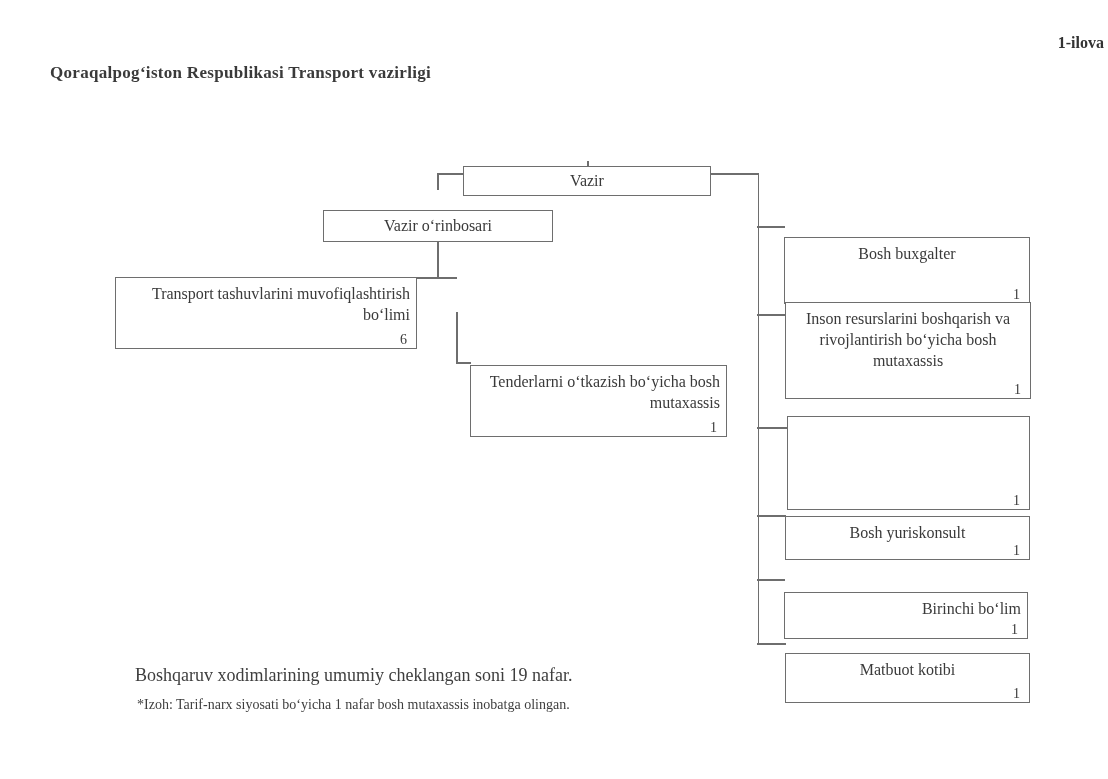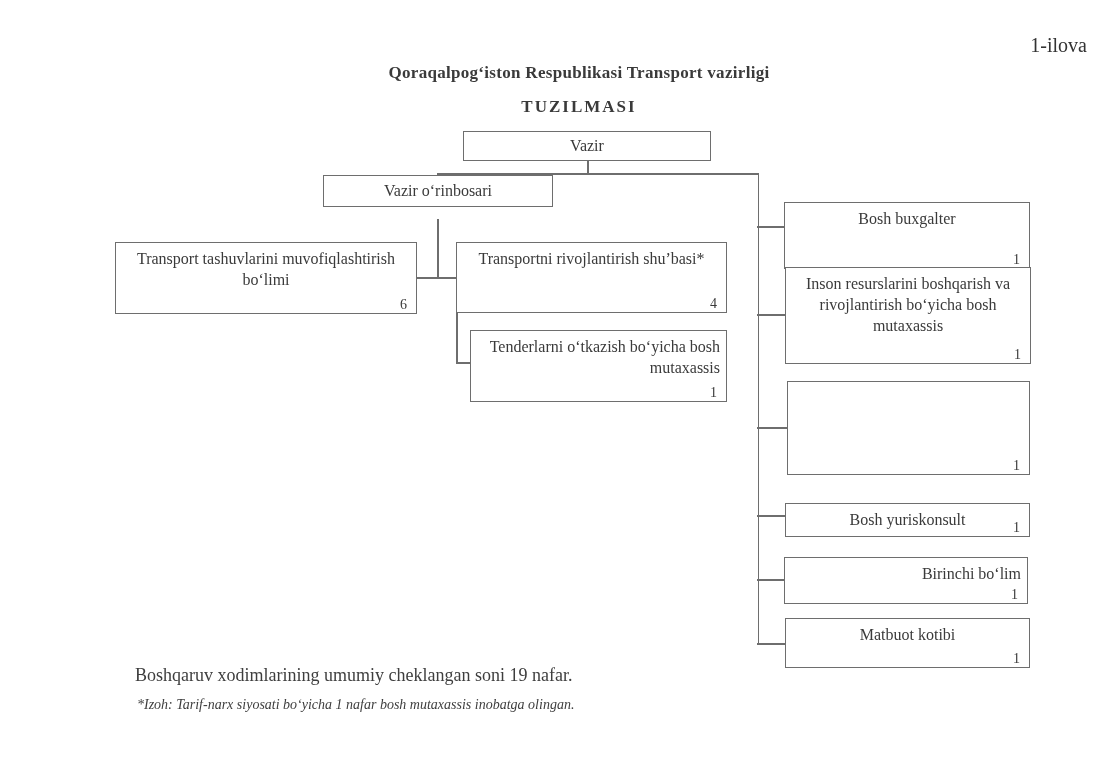"1-ilova" .annex { font-size: 20px -> 16px; font-weight: normal -> bold; right: 21px -> 4px }
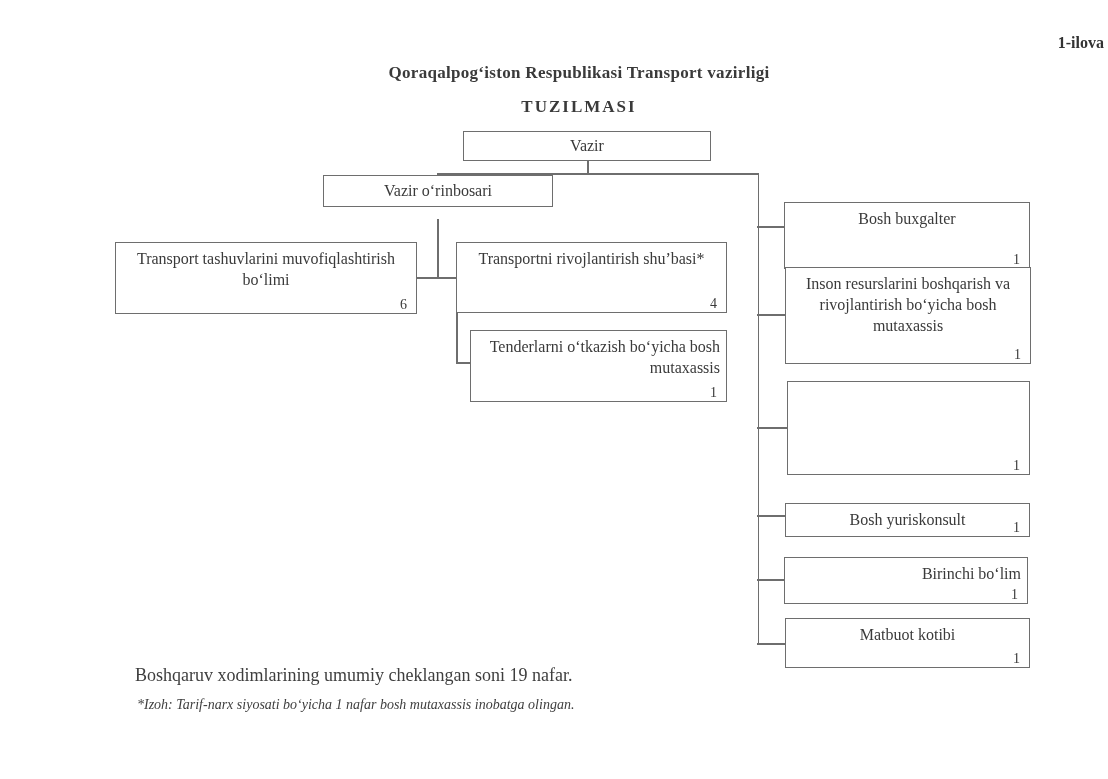"Qoraqalpog‘iston Respublikasi Transport" .title { text-align: center -> left }
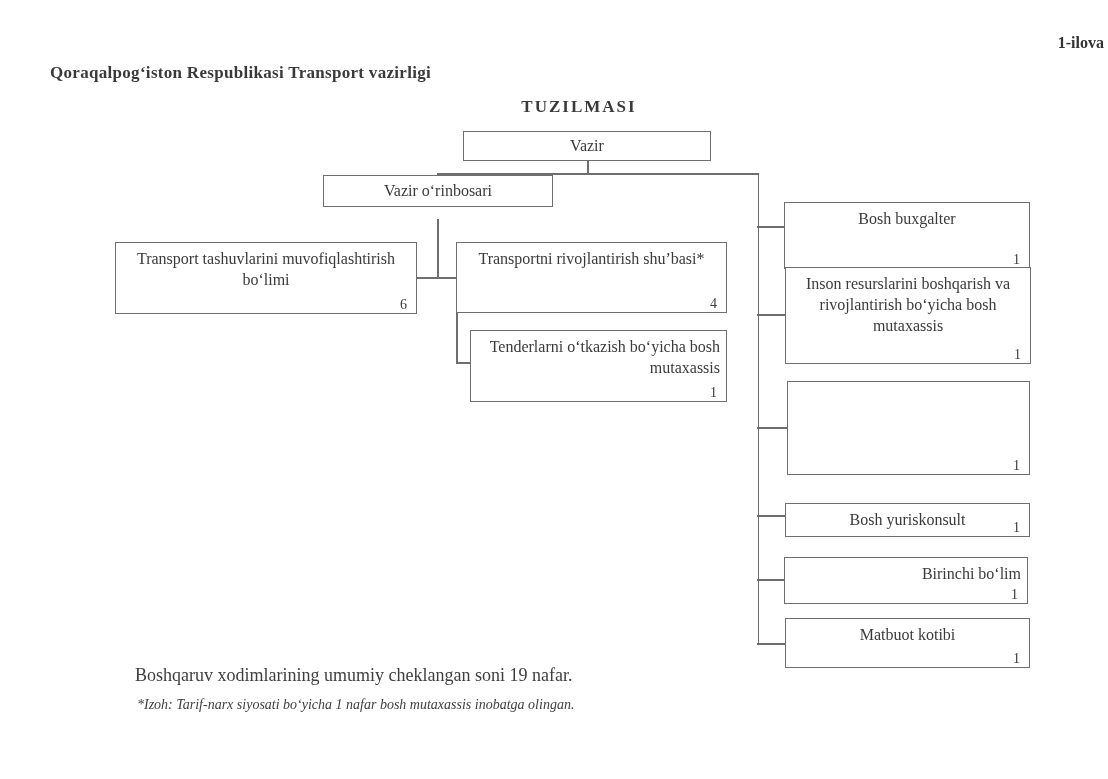"TUZILMASI" div.subtitle { html: <div>TUZILMASI</div> -> none }
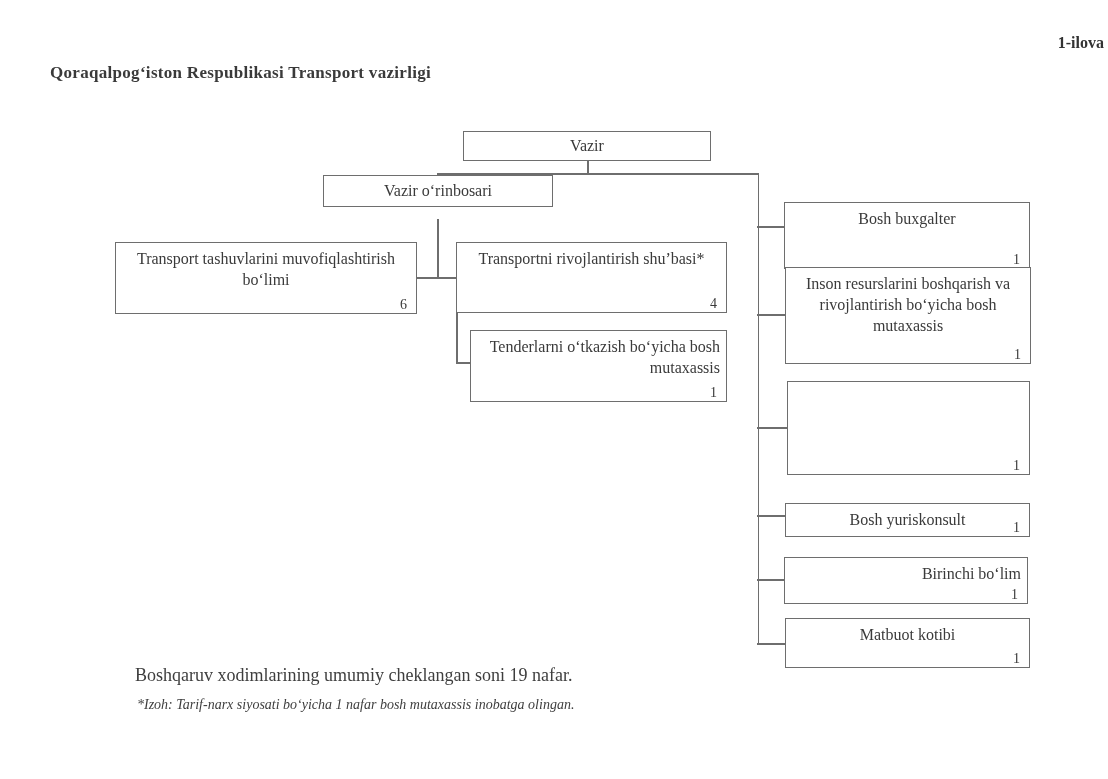"Vazir" .node { margin-top: none -> 35px }
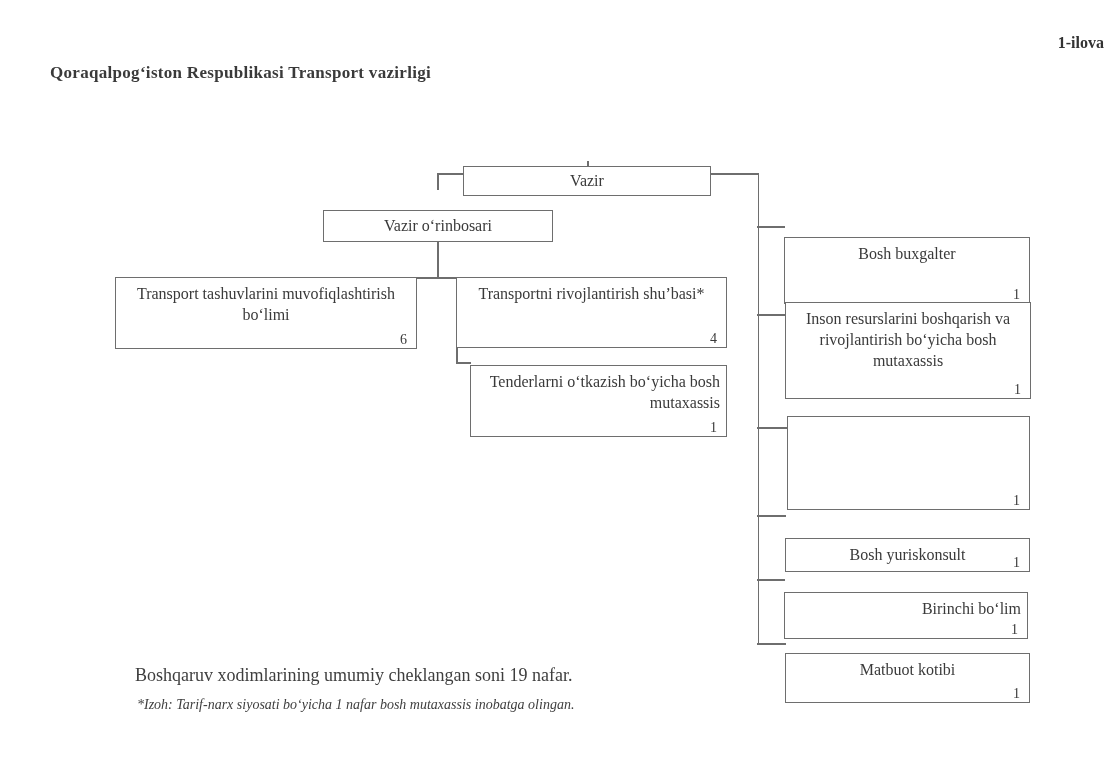"Transport tashuvlarini muvofiqlashtirish" div.node { text-align: none -> right }
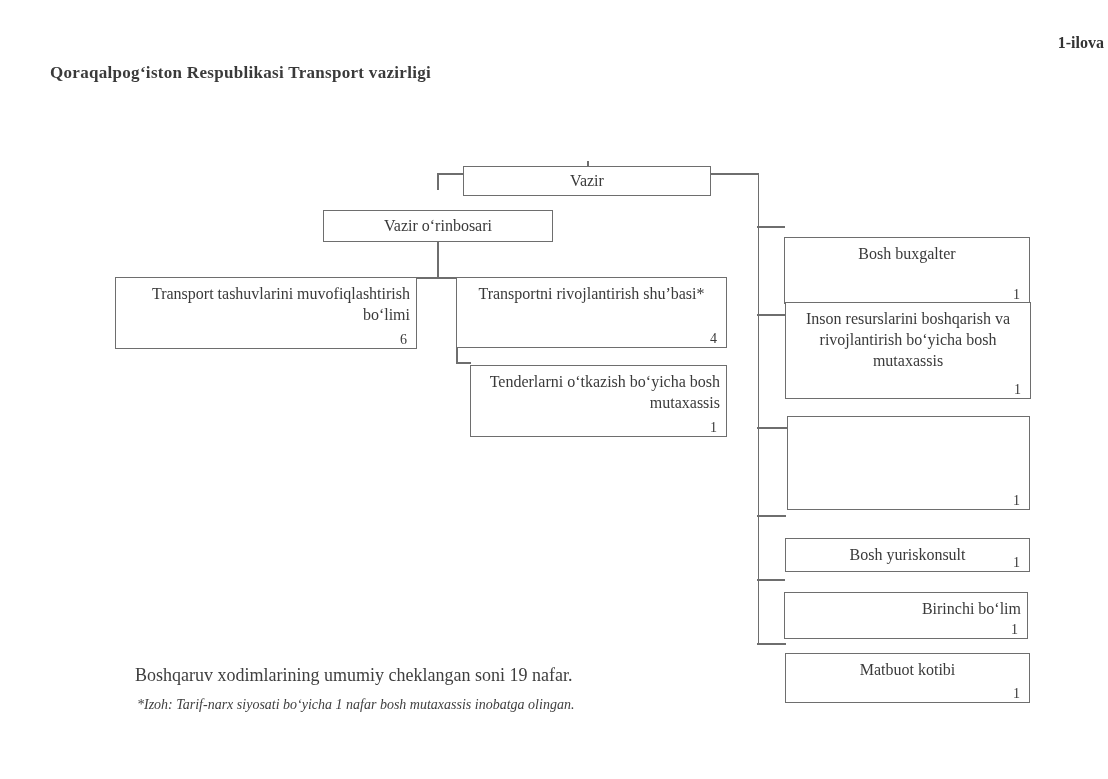"Transportni rivojlantirish shu’basi*" div.node { html: <div> <div>Transportni rivojlantirish shu’basi*</div> <div>4</div> </div> -> none }
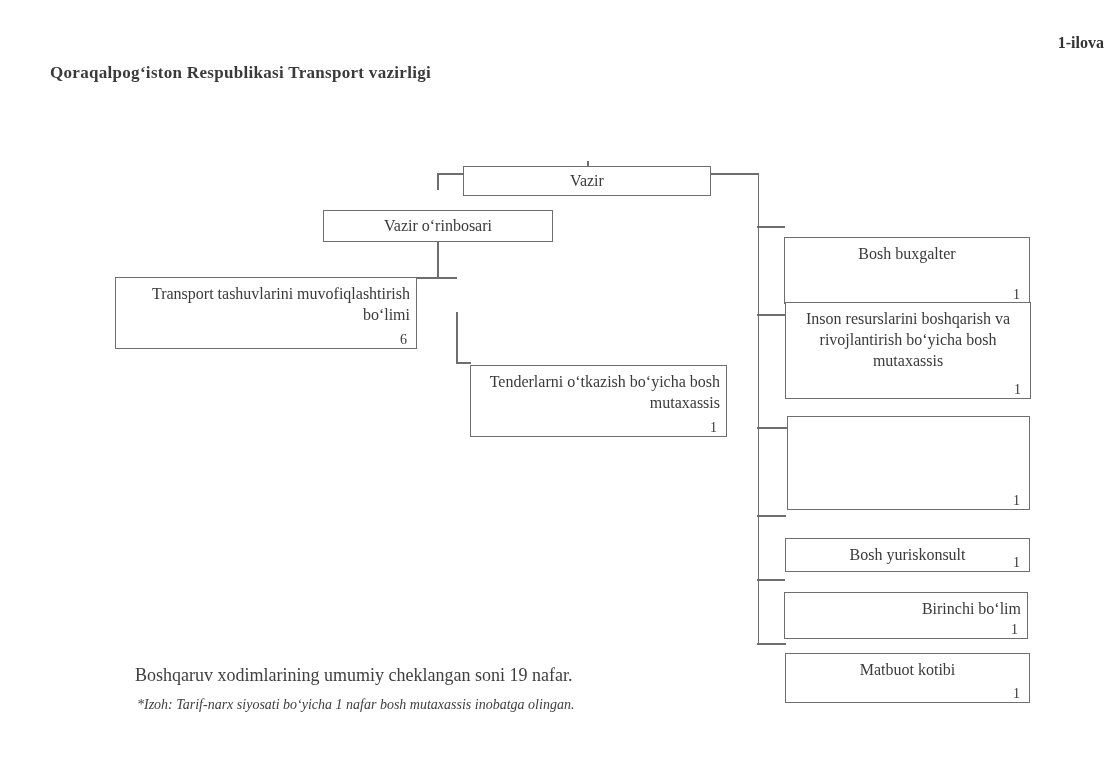"Bosh yuriskonsult" div.node { height: 34px -> 44px; top: 503px -> 481px }
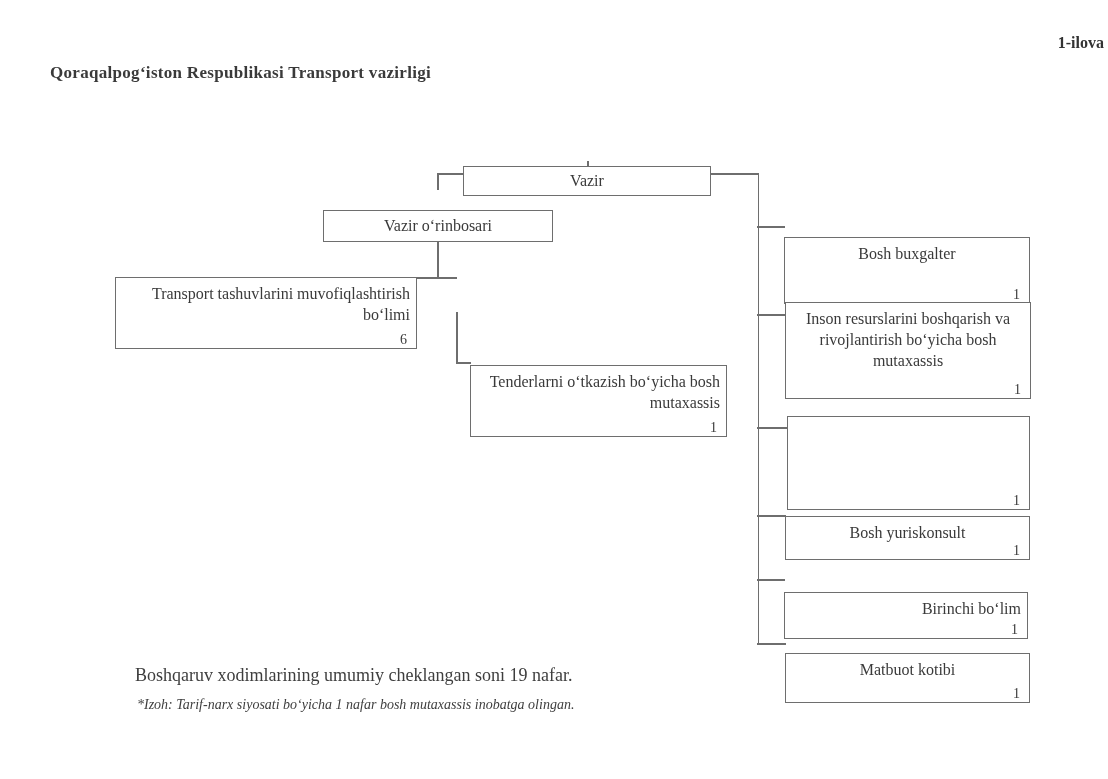"*Izoh: Tarif-narx siyosati bo‘yicha 1" .note-3 { font-style: italic -> none }
